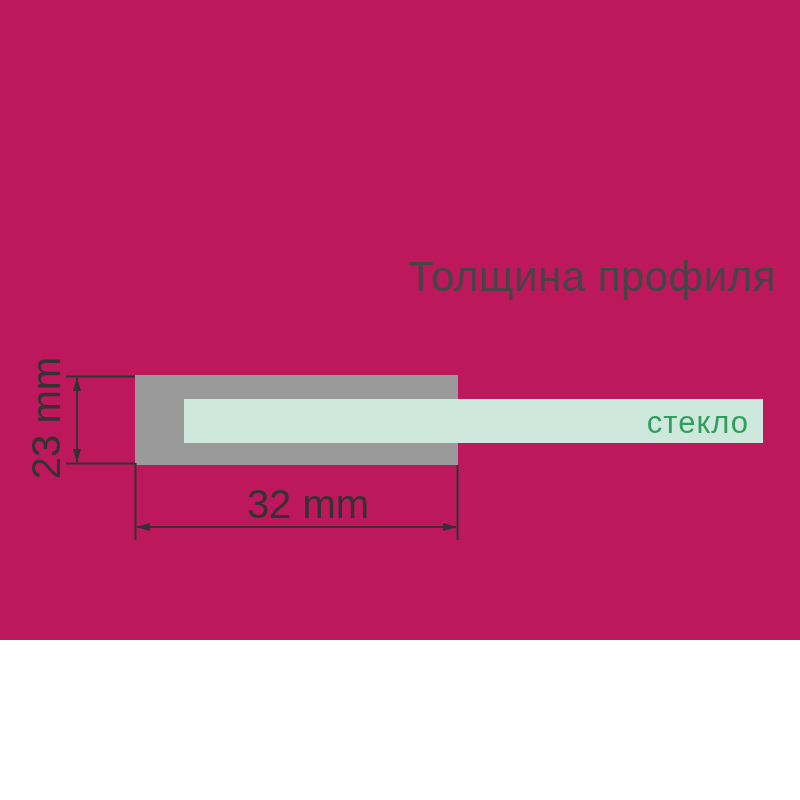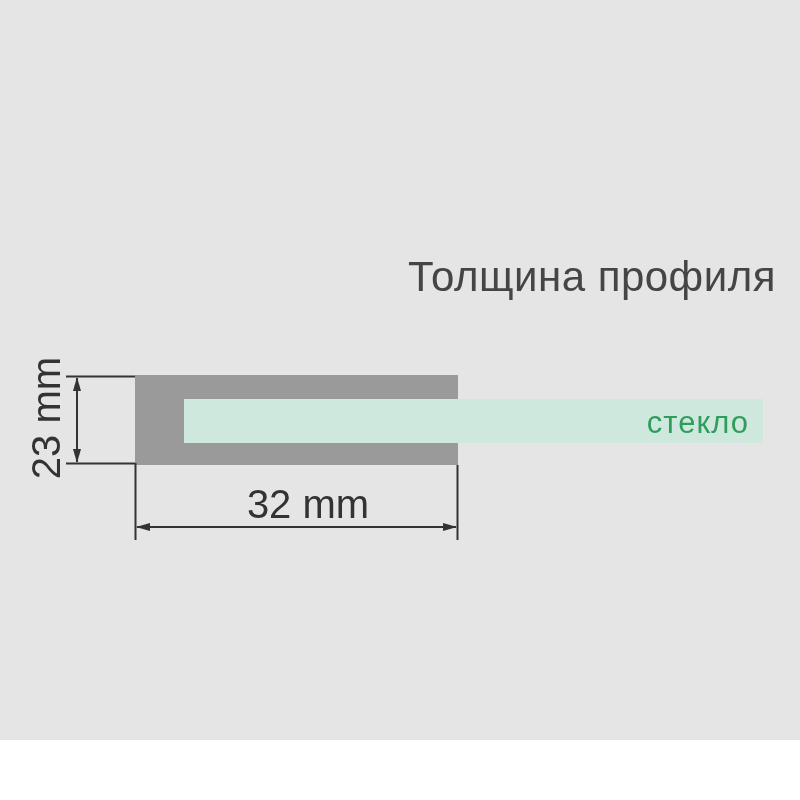"Толщина профиля" .canvas { background: #e5e5e5 -> #be185d; height: 740px -> 640px }
